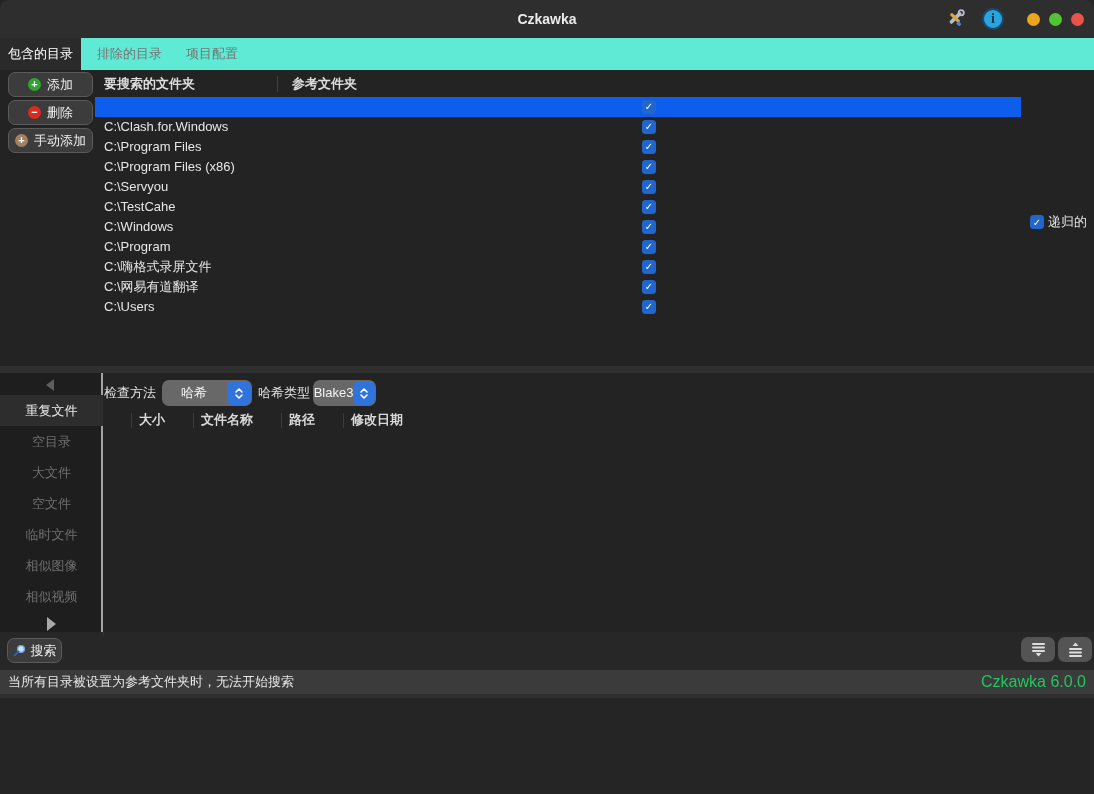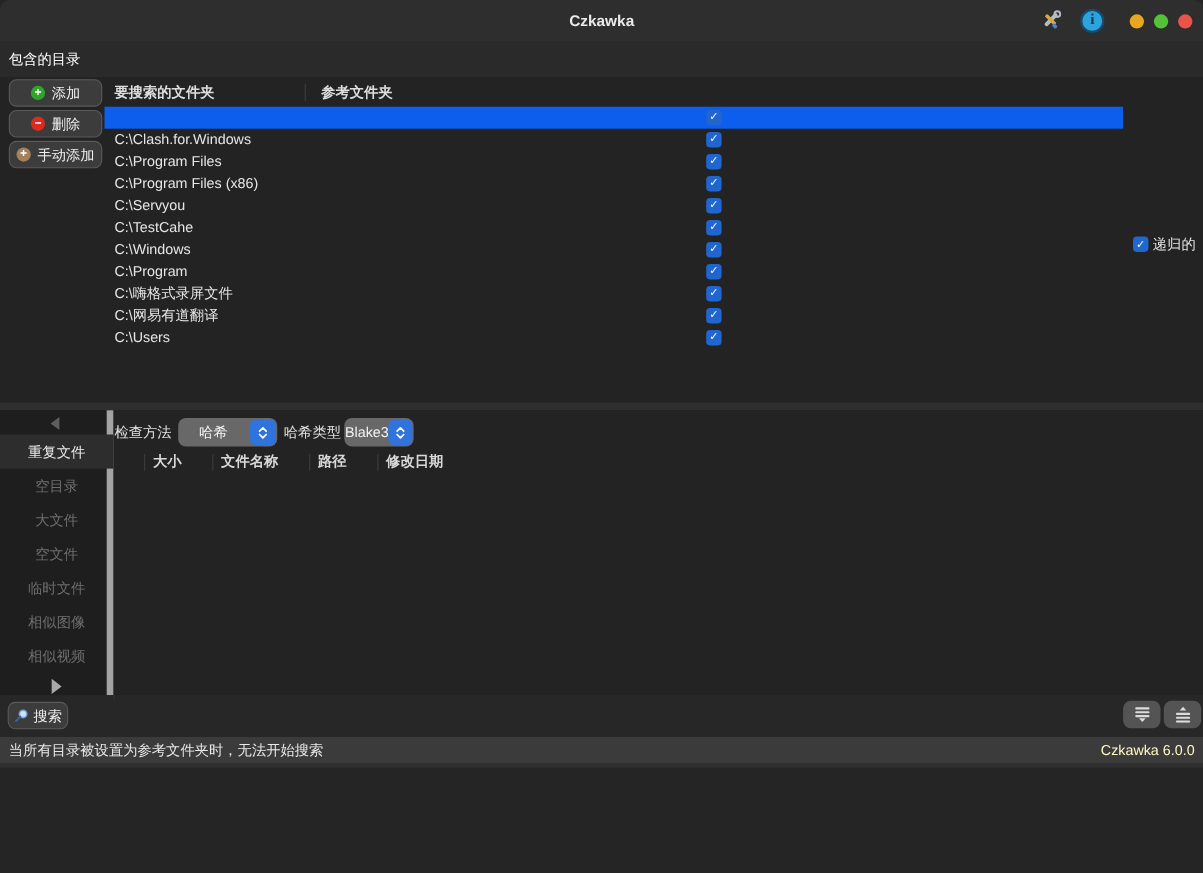"包含的目录" .tabbar { flex-direction: column -> none }
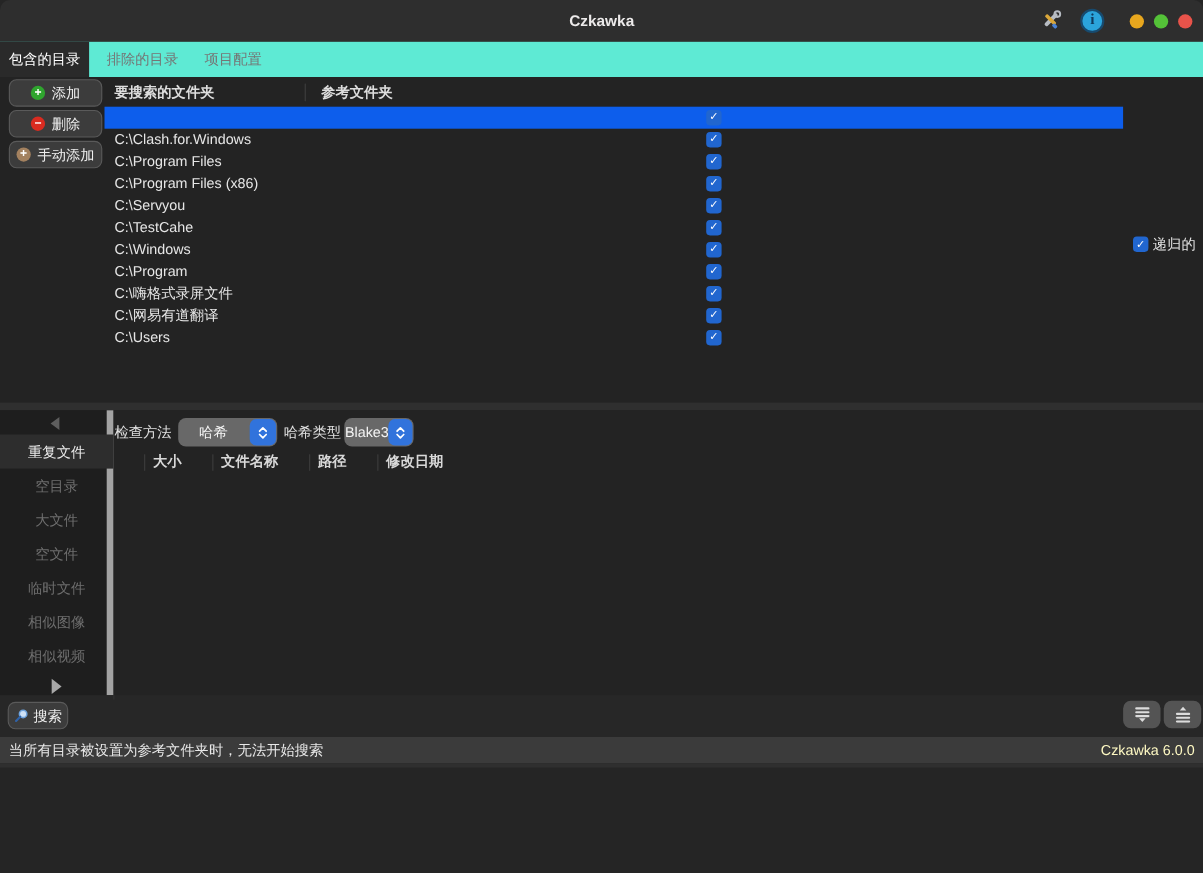"重复文件" .sidebar { border-right: 6px solid #a3a3a3 -> 2px solid #a3a3a3 }
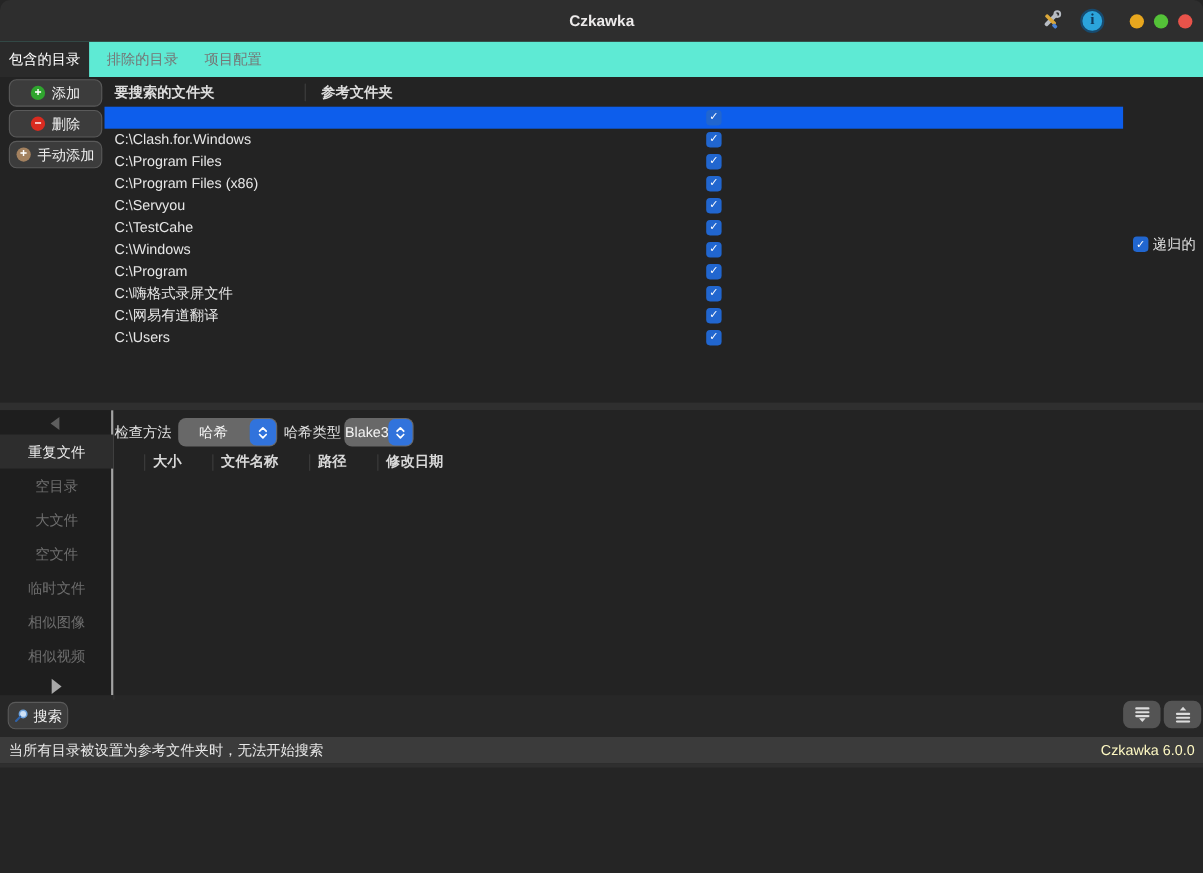"Czkawka 6.0.0" .status-ver { color: #fef9c3 -> #22c55e; font-size: 13px -> 16px }
